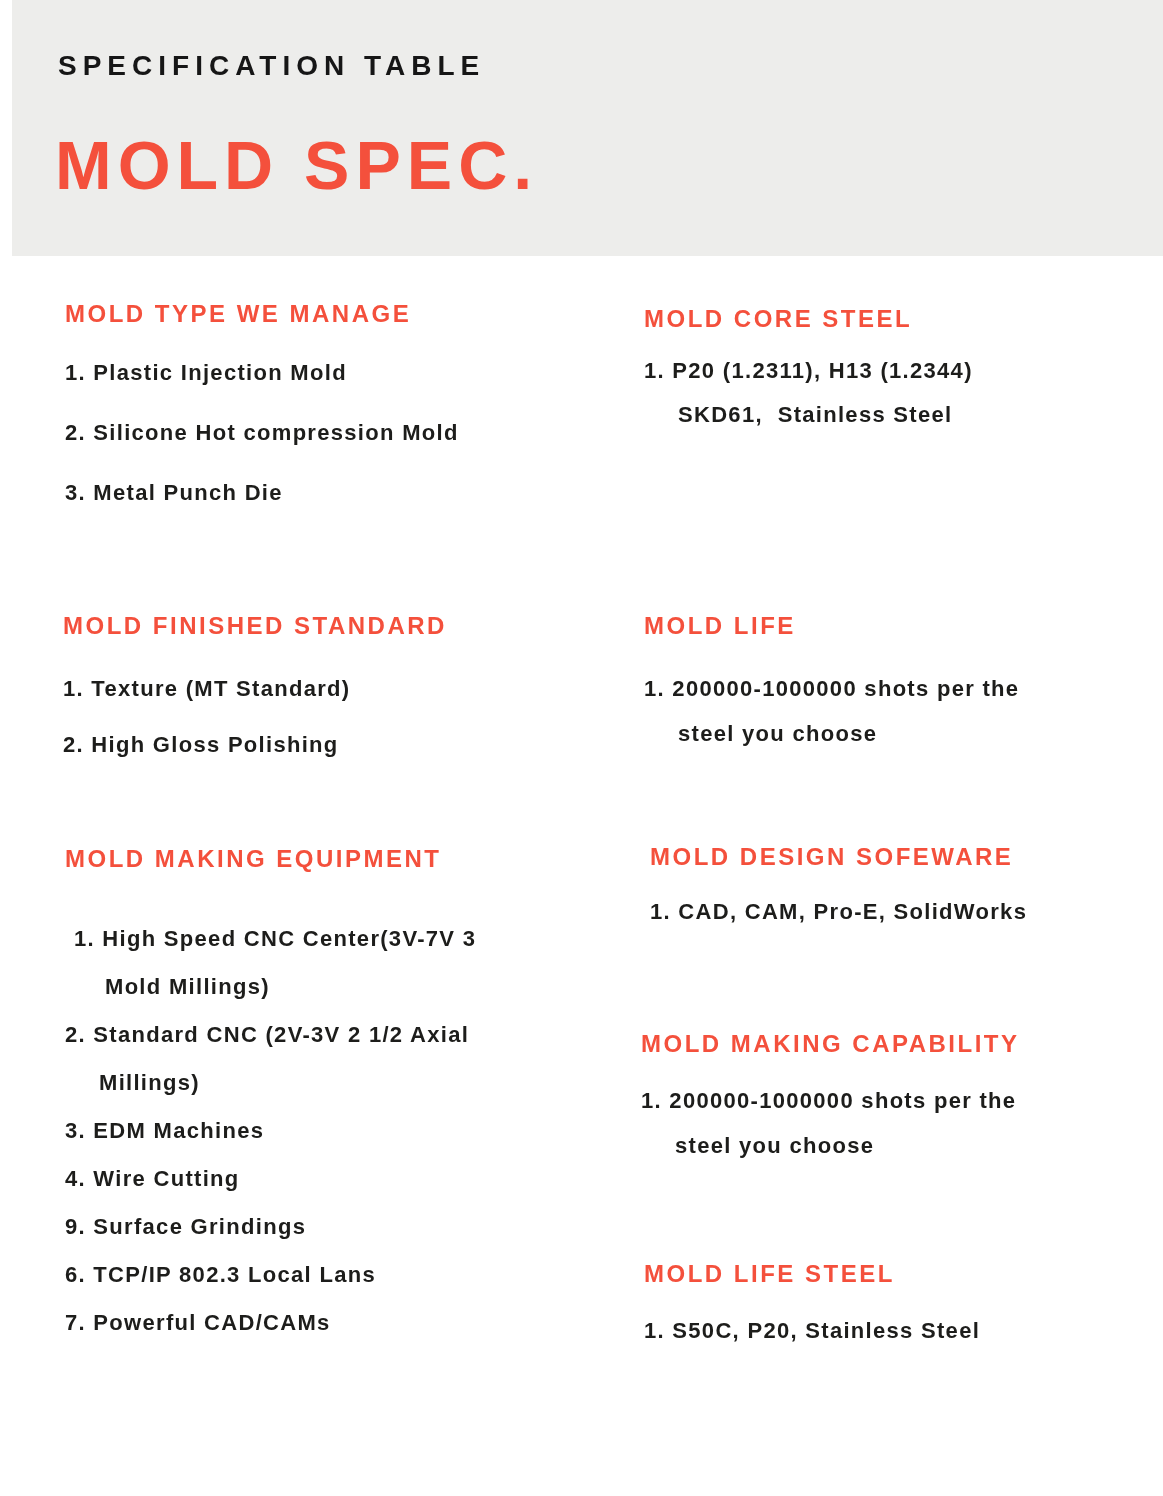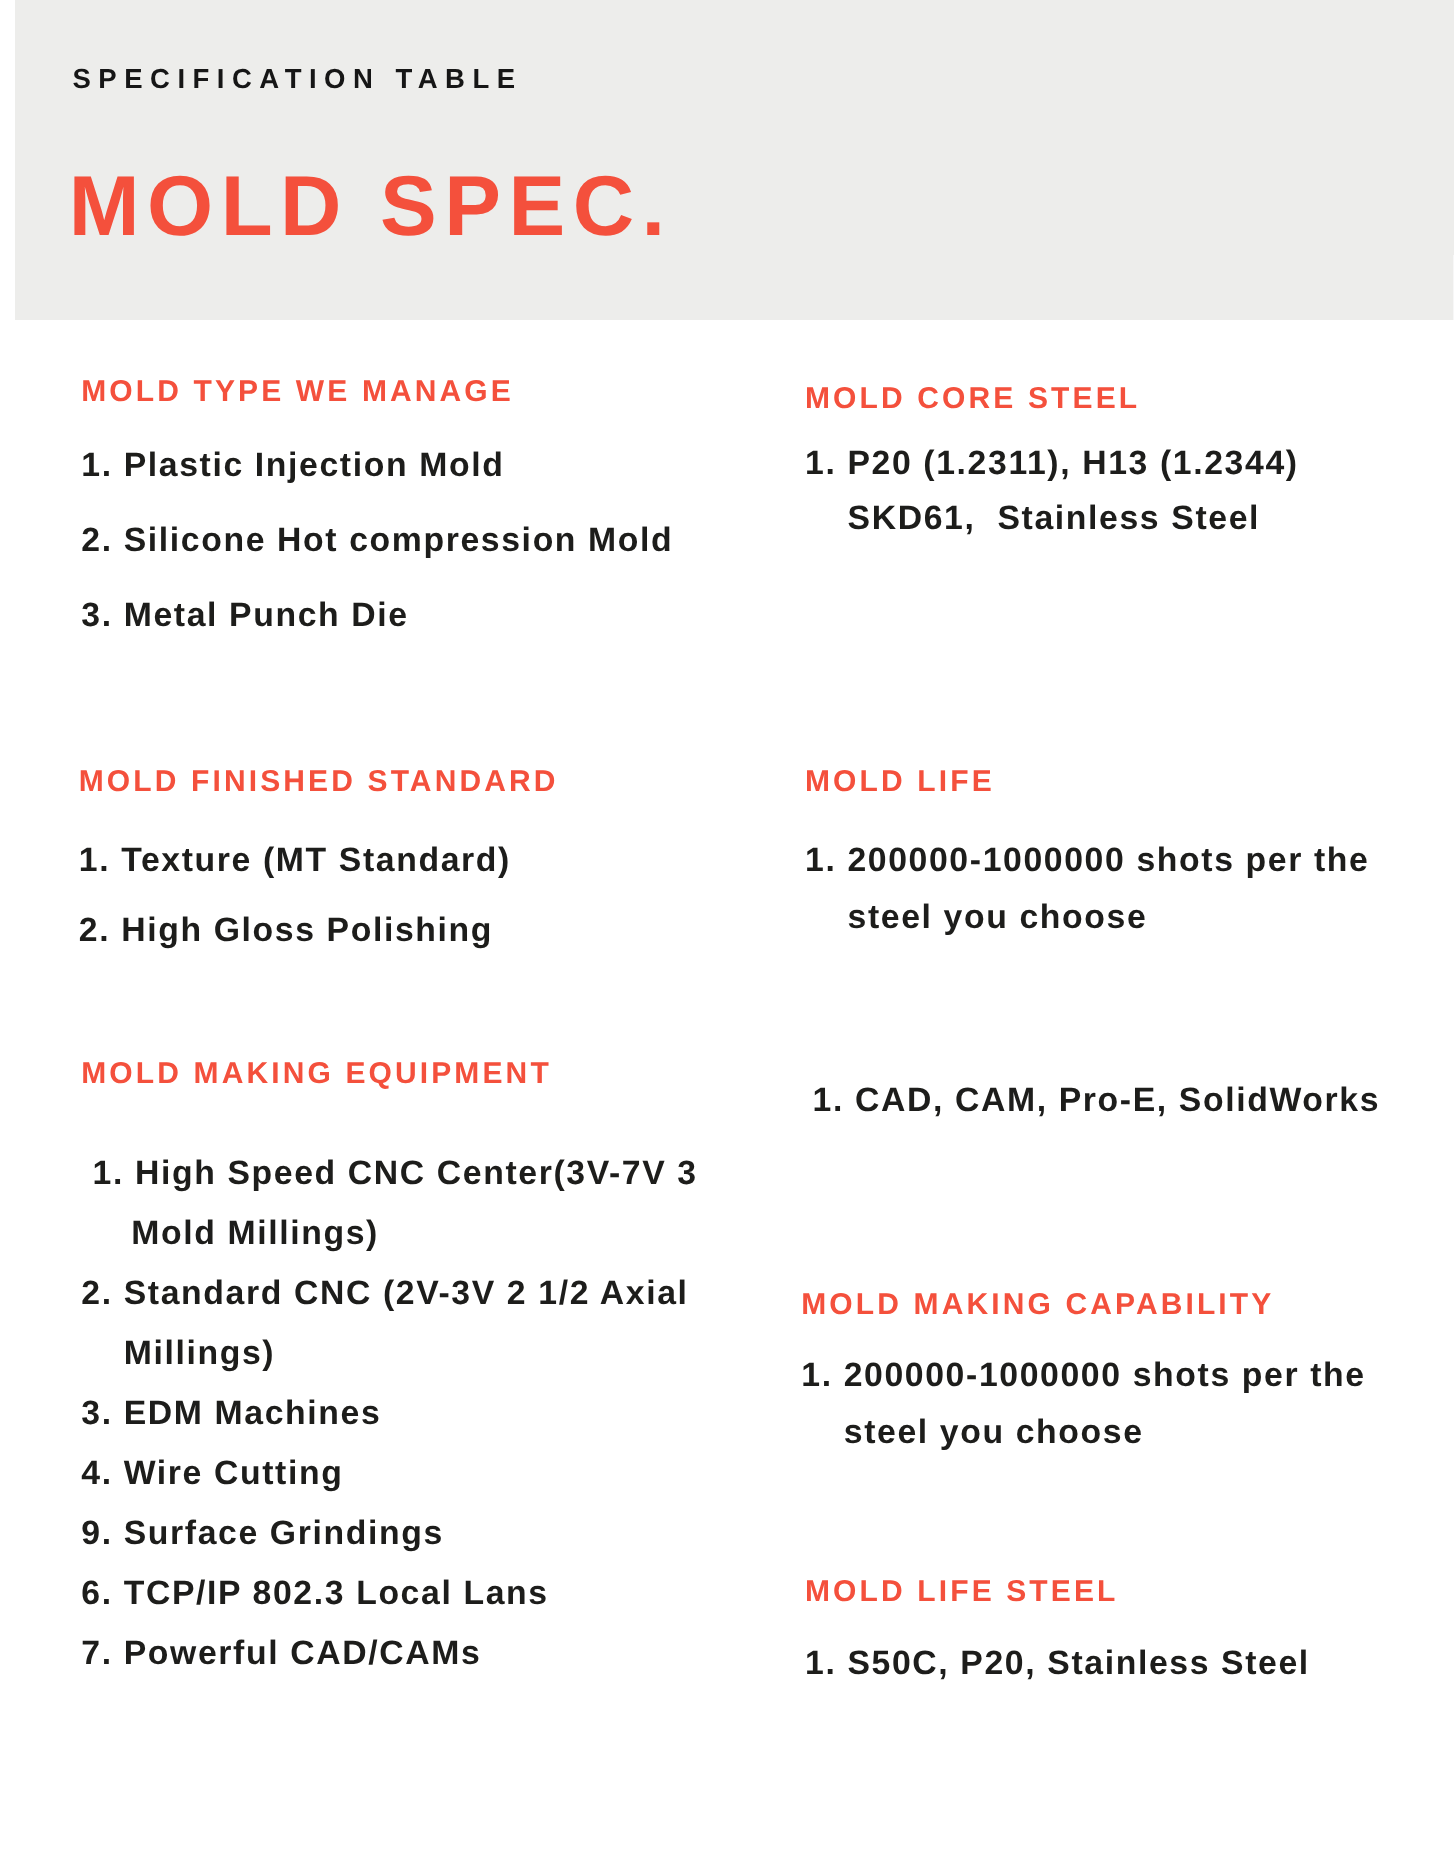"SPECIFICATION TABLE" .kicker { font-size: 22px -> 28px }
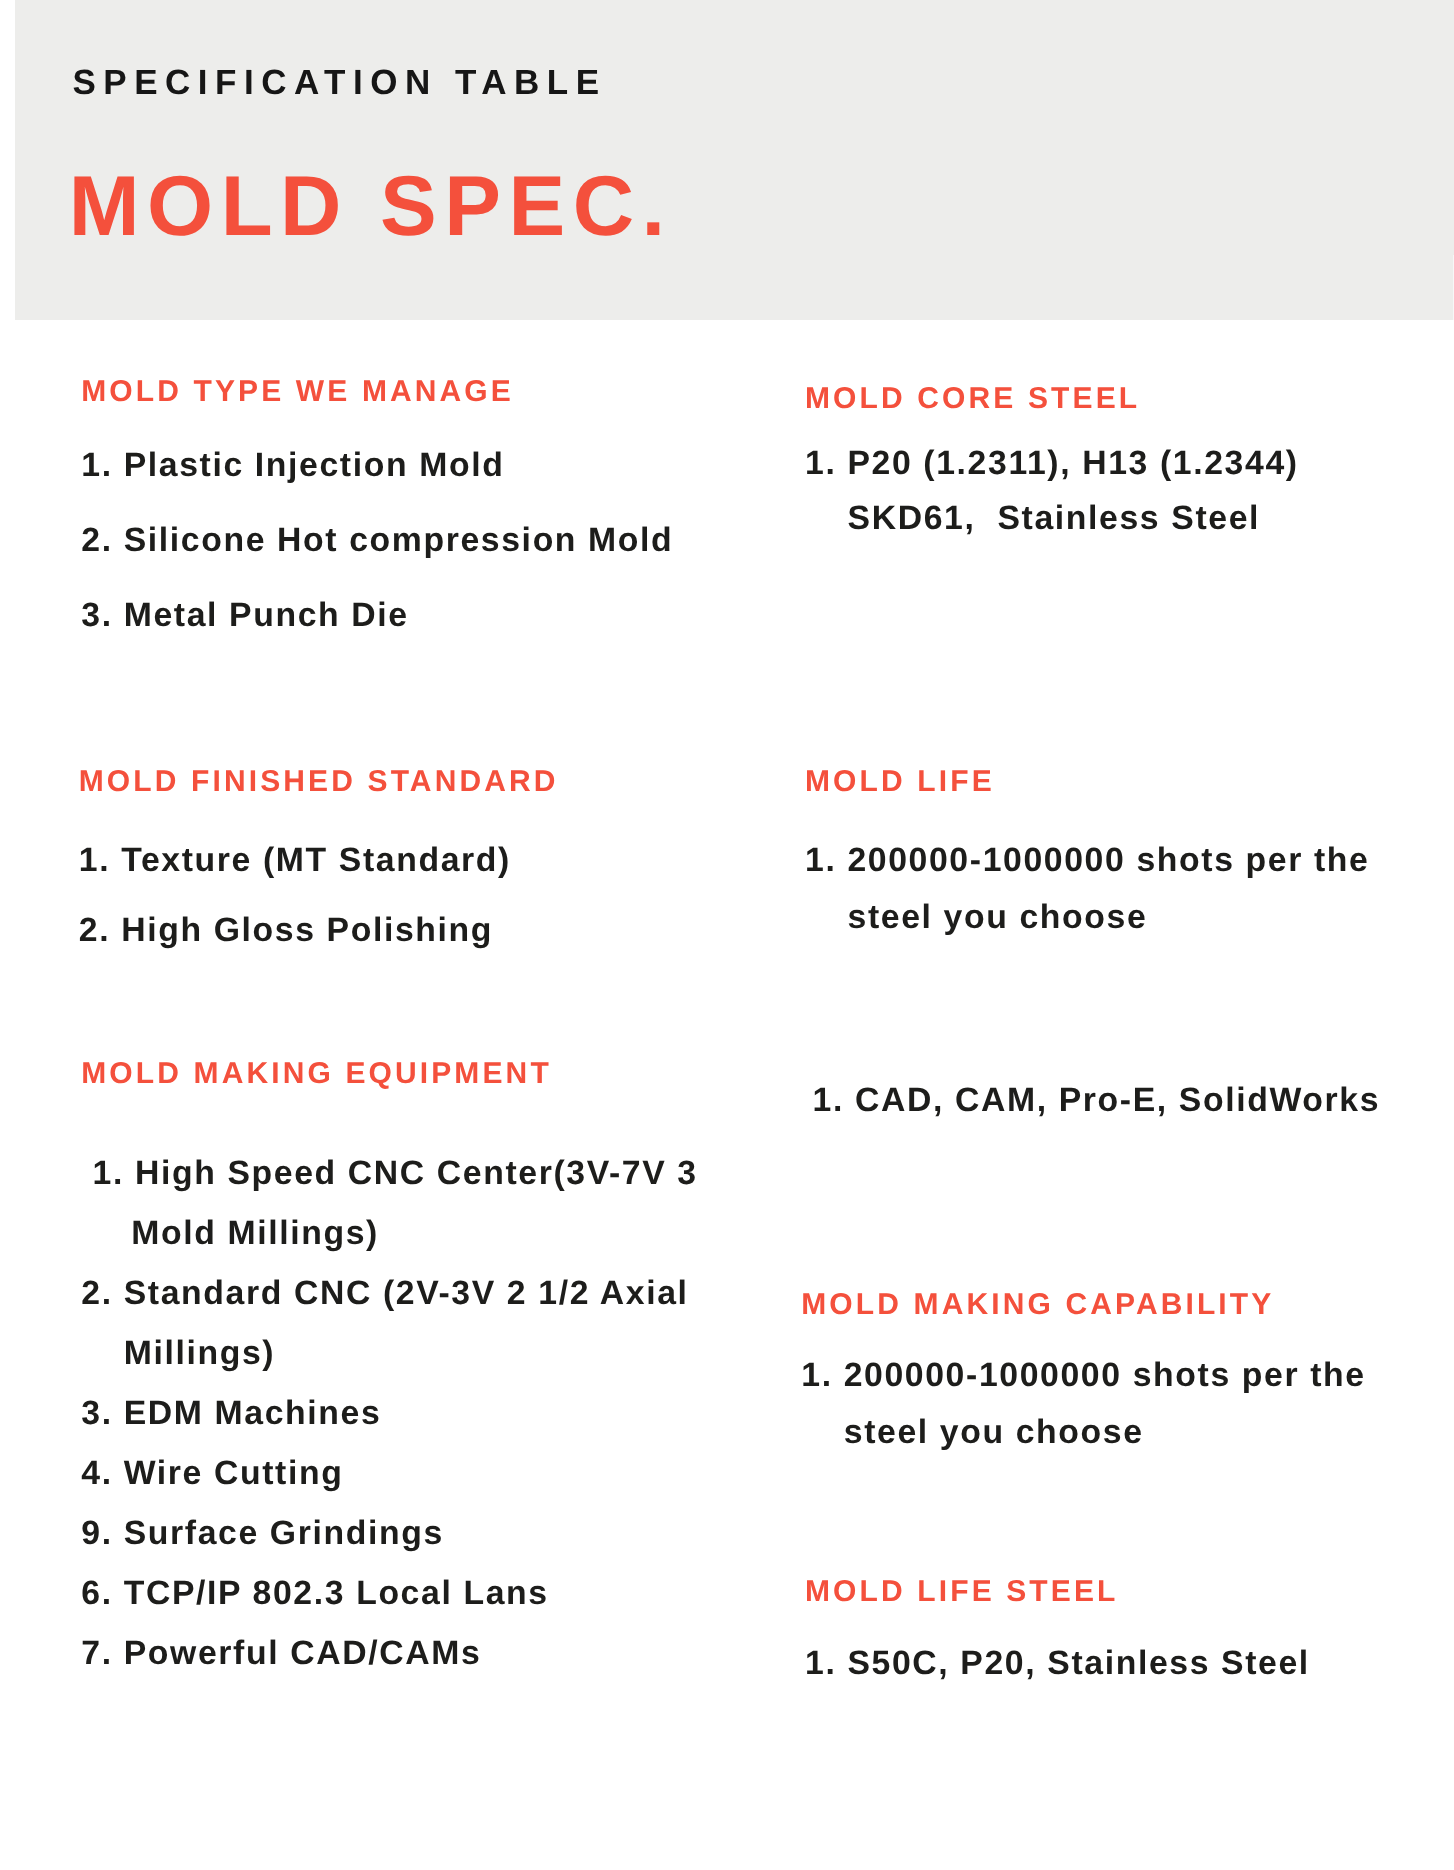"1. Plastic Injection Mold" .sec-line { font-size: 27px -> 22px }
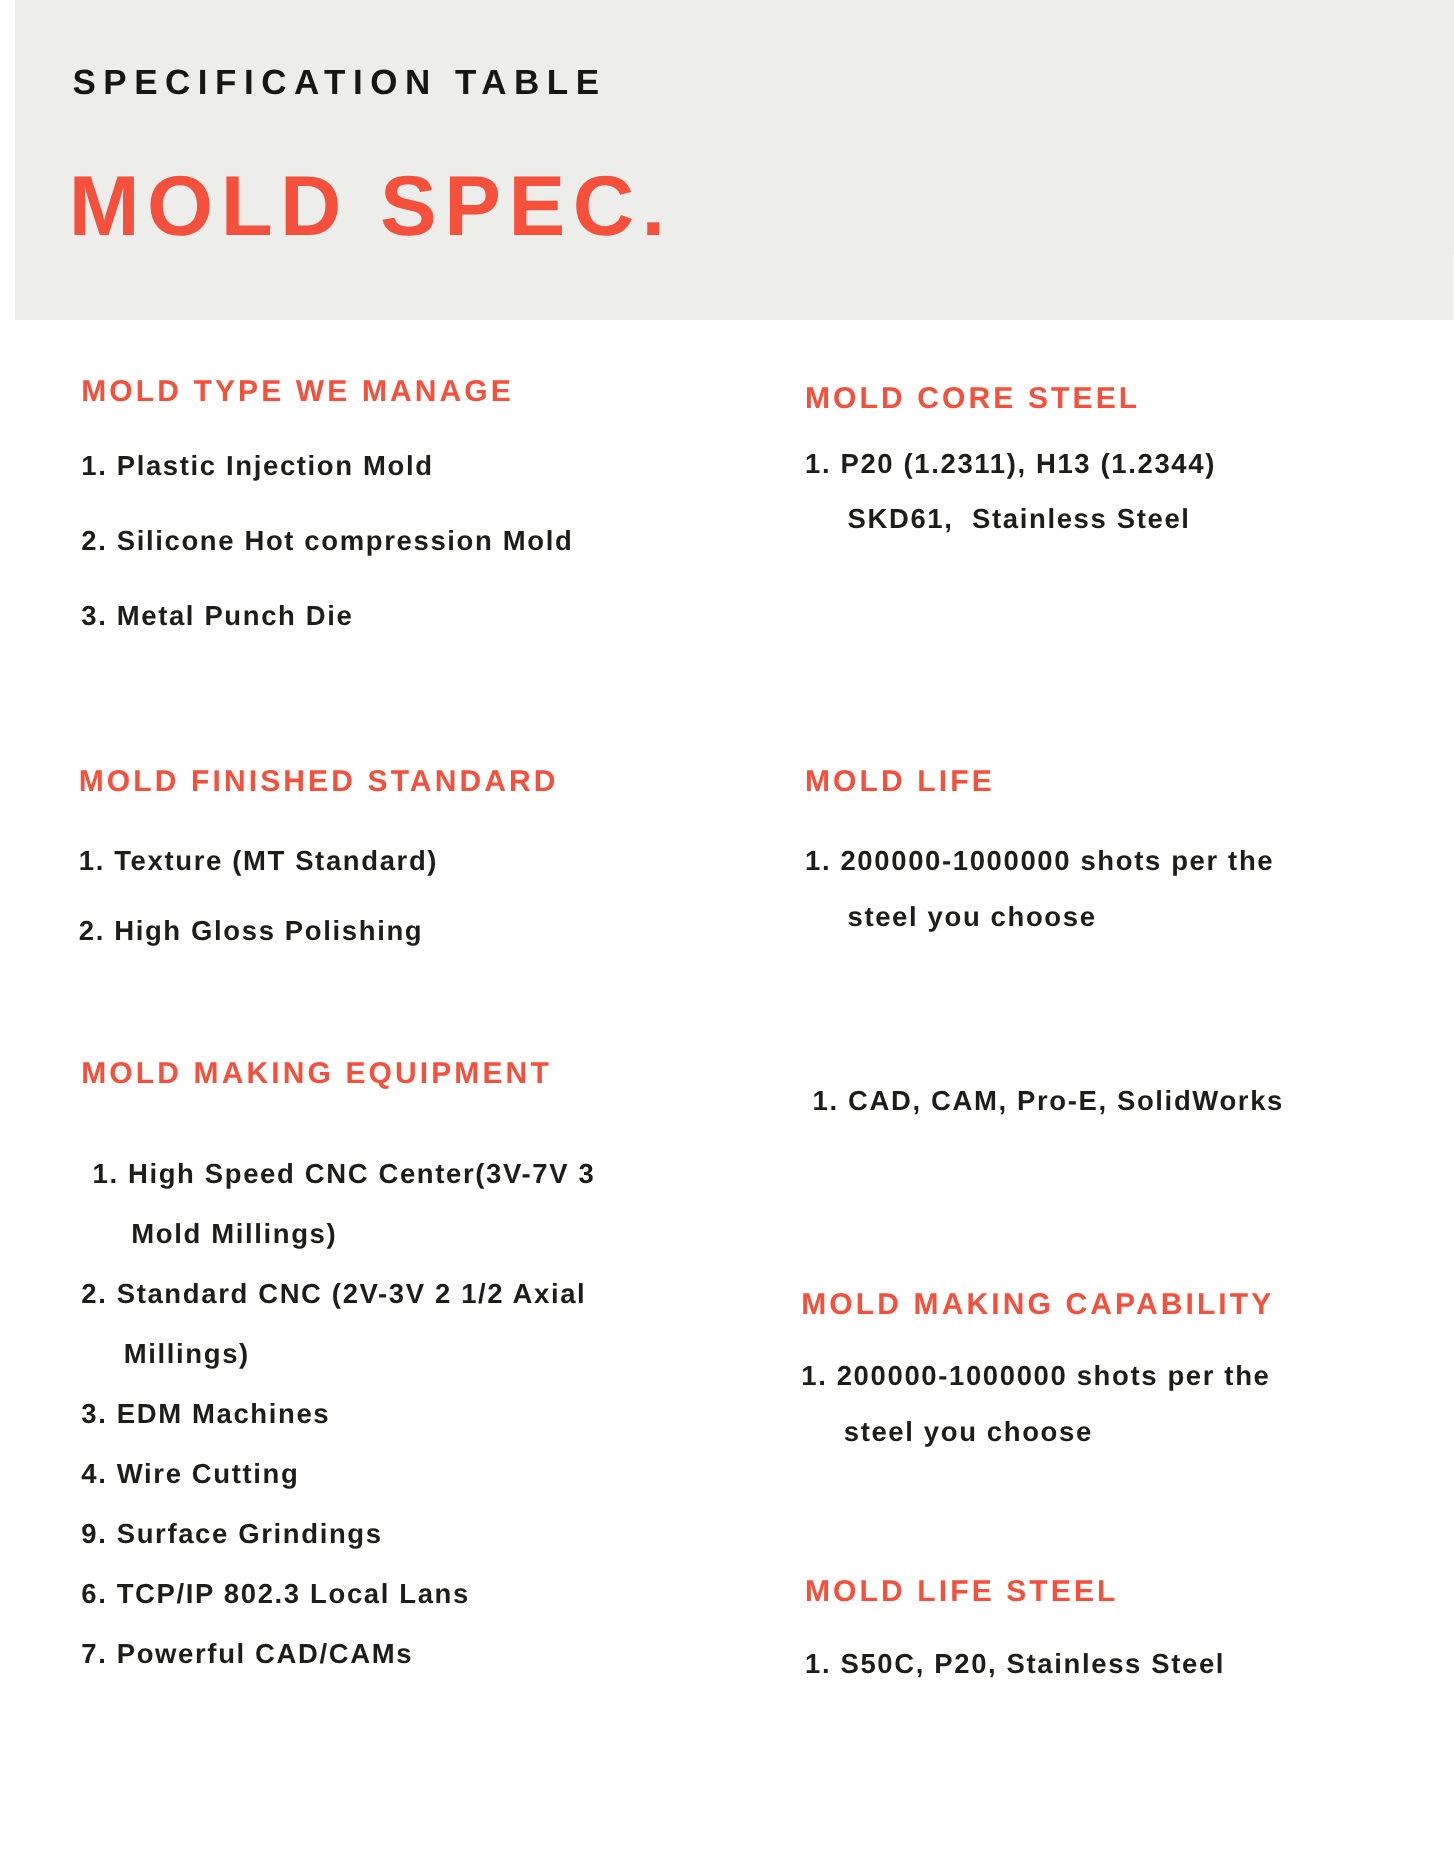"MOLD DESIGN SOFEWARE" h2.sec-heading { html: none -> <h2>MOLD DESIGN SOFEWARE</h2> }
